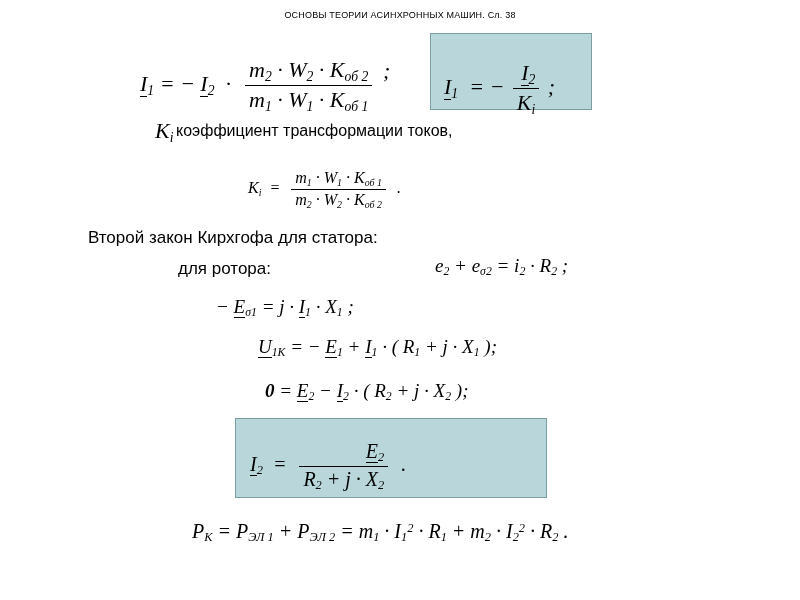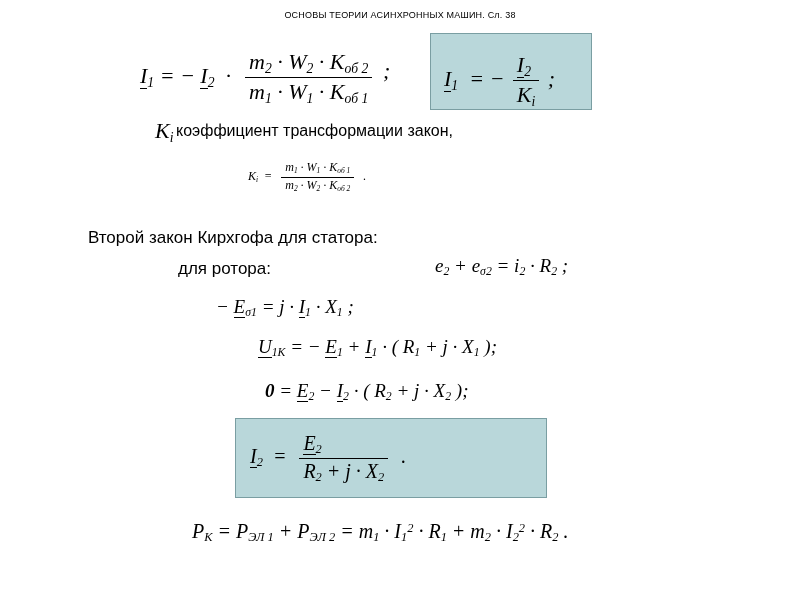"m2 · W2 · Kоб" .frac { margin: 4px 3px -> 12px 3px; text-align: left -> right }
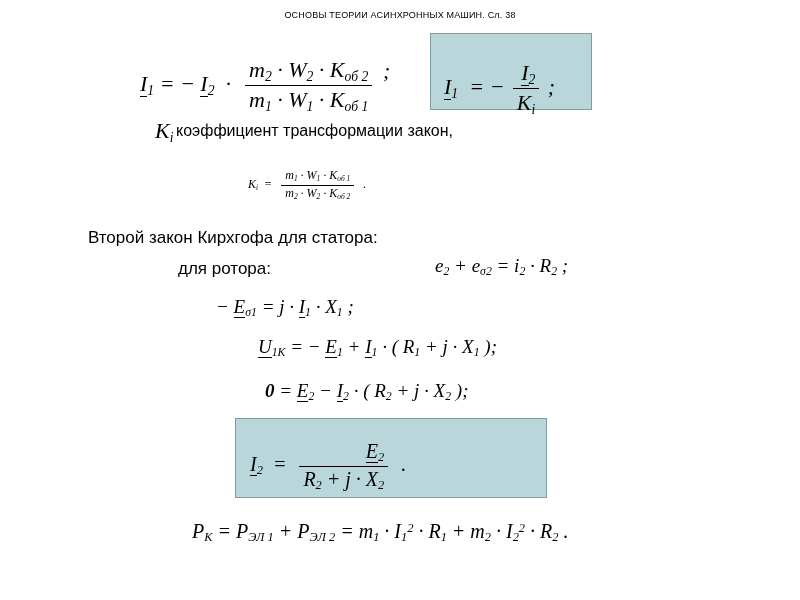"коэффициент трансформации закон," div.abs { text: закон -> токов }
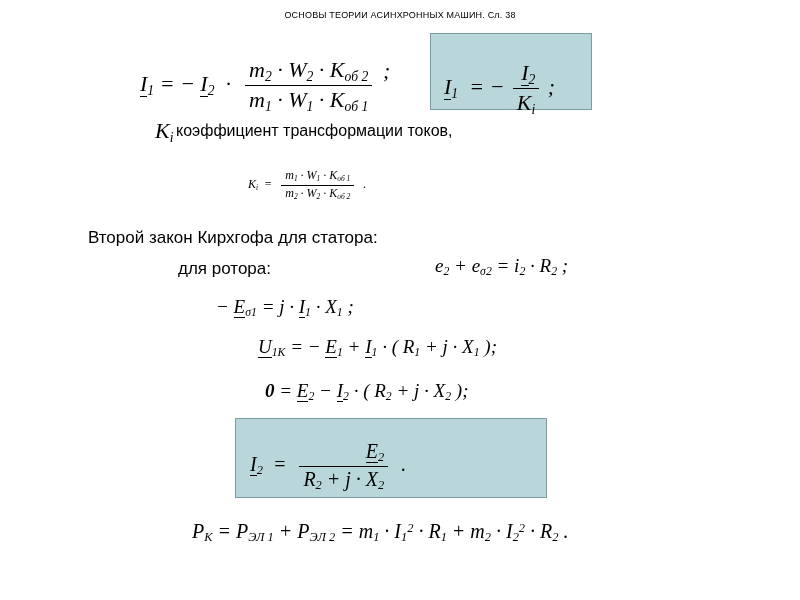"Ki =" #eq-ki { font-size: 12px -> 16px }
